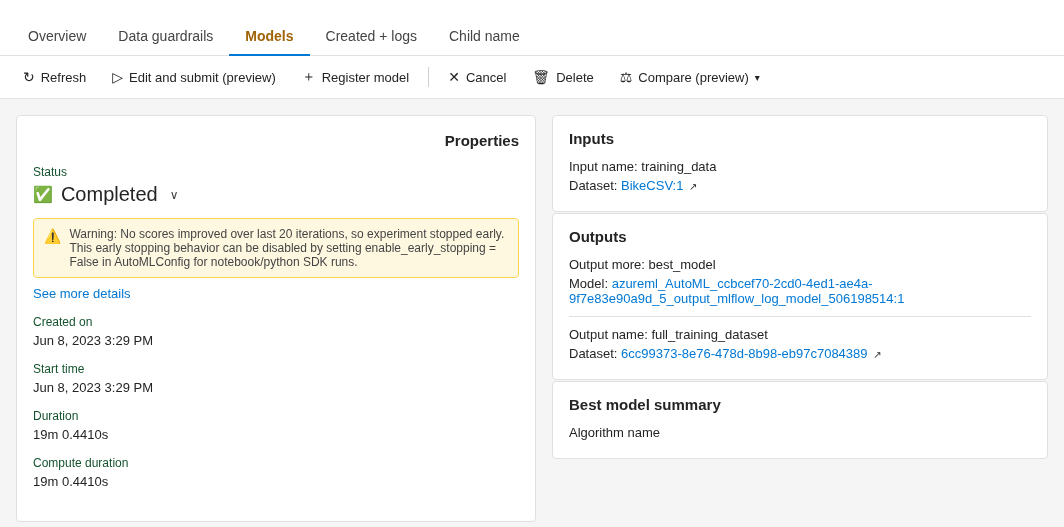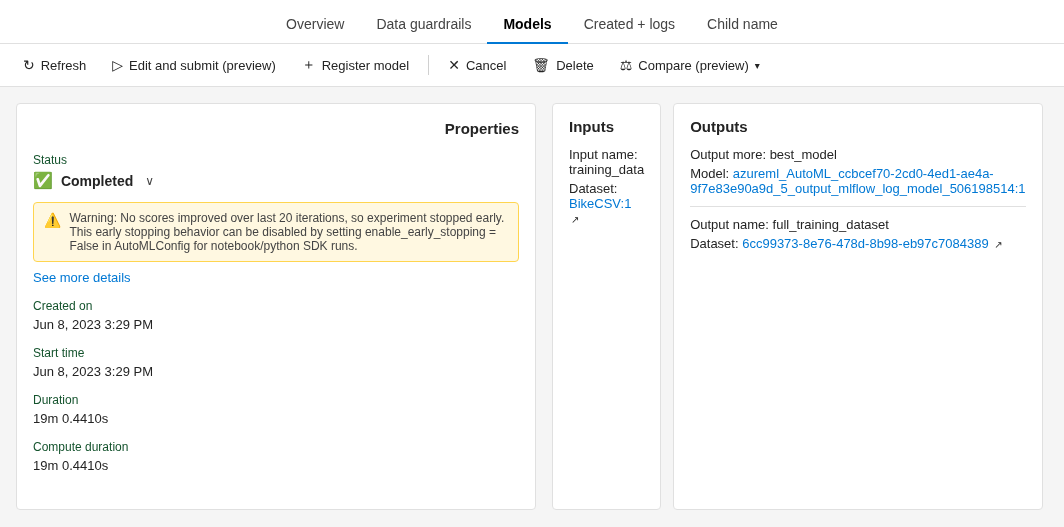"Overview" .tabs-bar { height: 44px -> 56px; justify-content: center -> none }
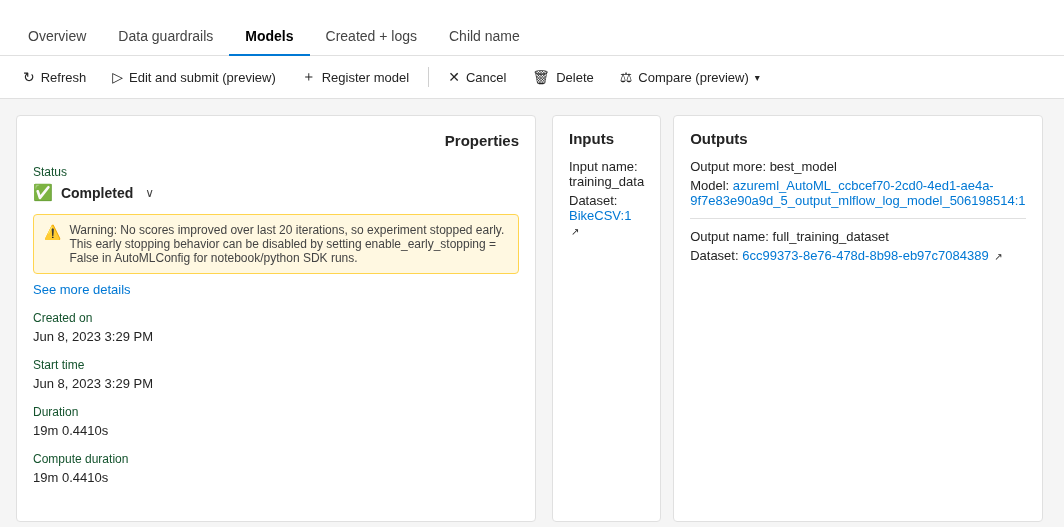"Models" .tab.active { color: #000000 -> #a16207 }
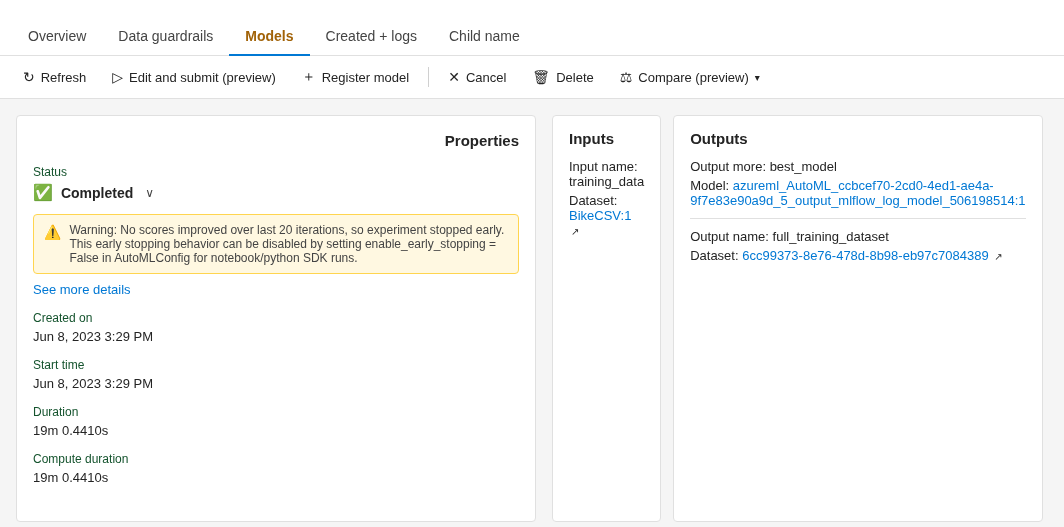"Inputs" .right-panel { flex-direction: row -> column; gap: 12px -> 1px }
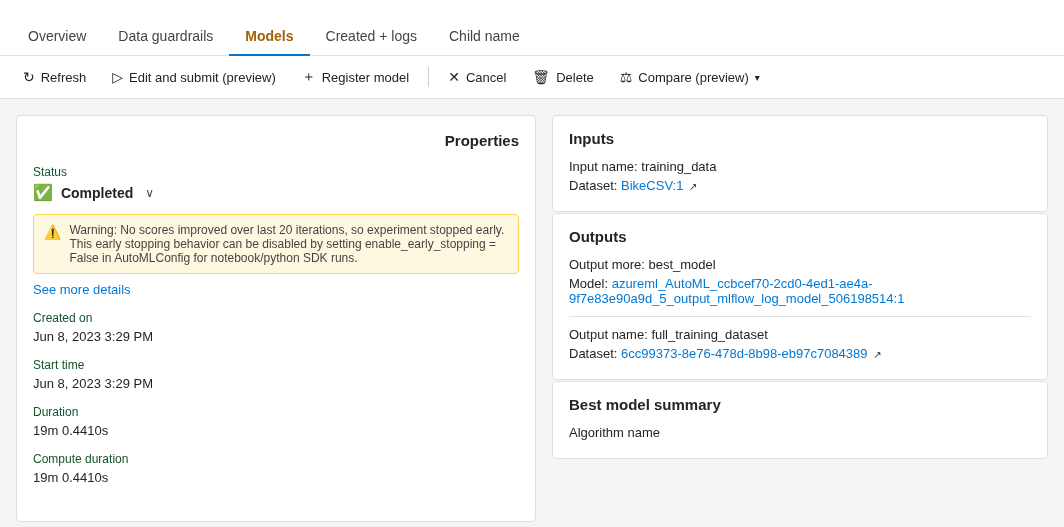"Completed" .status-text { font-size: 14px -> 20px; font-weight: 700 -> 400 }
